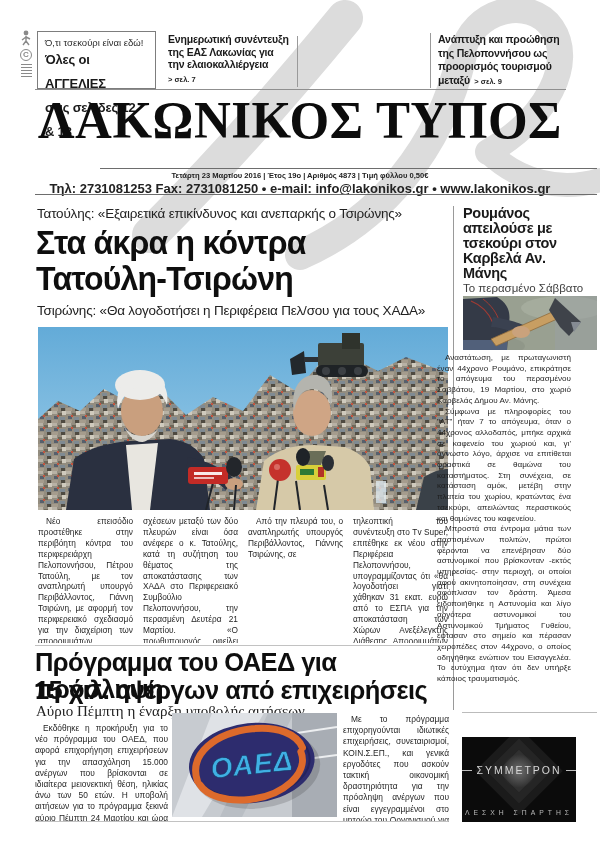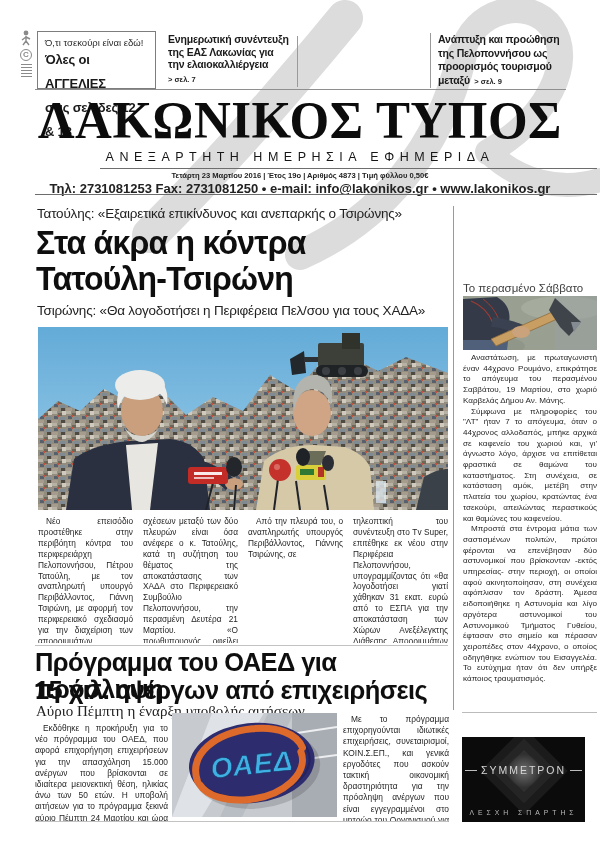"ΑΝΕΞΑΡΤΗΤΗ ΗΜΕΡΗΣΙΑ ΕΦΗΜΕΡΙΔΑ" div.z { html: <div>ΑΝΕΞΑΡΤΗΤΗ ΗΜΕΡΗΣΙΑ ΕΦΗΜΕΡΙΔΑ</div> -> none }
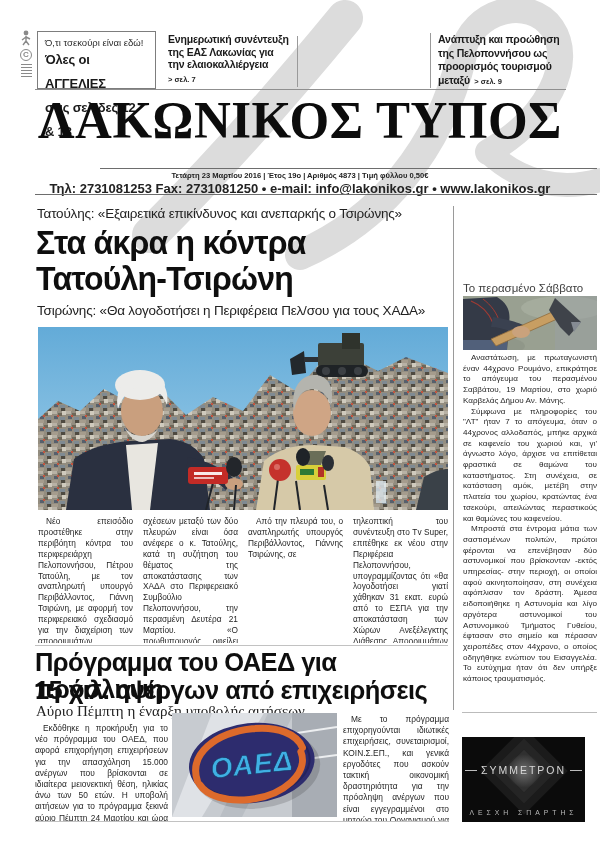"Ρουμάνος απειλούσε με τσεκούρι στον" div.z { html: none -> <div>Ρουμάνος απειλούσε με τσεκούρι στον Καρβελά Αν. Μάνης</div> }
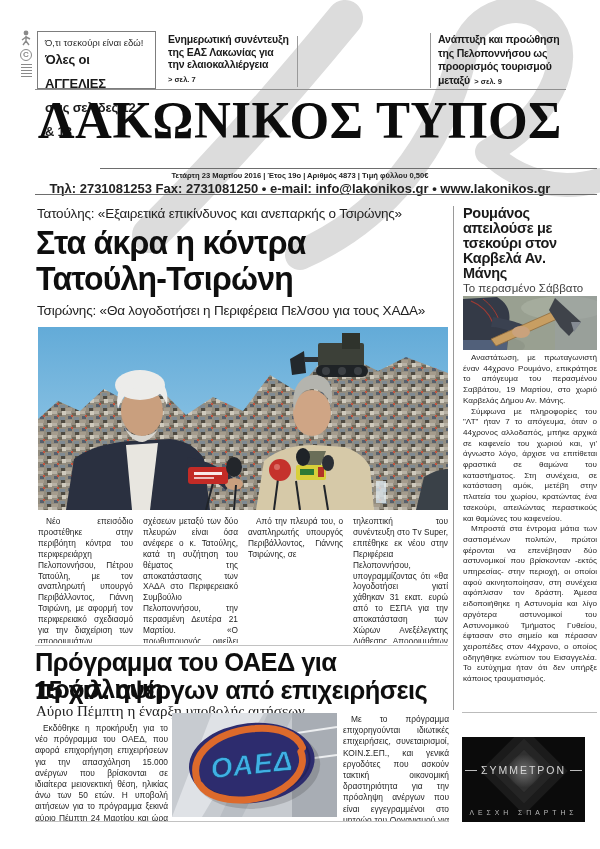"Αναστάτωση, με πρωταγωνιστή έναν 44χρονο" .sb-body { left: 463px -> 437px }
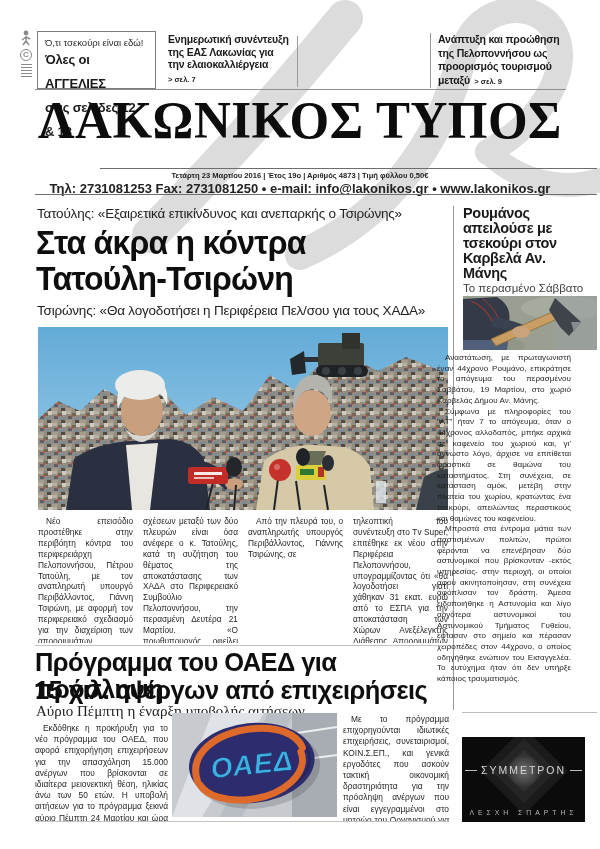"ΣΥΜΜΕΤΡΟΝ" .ad { width: 123px -> 114px }
